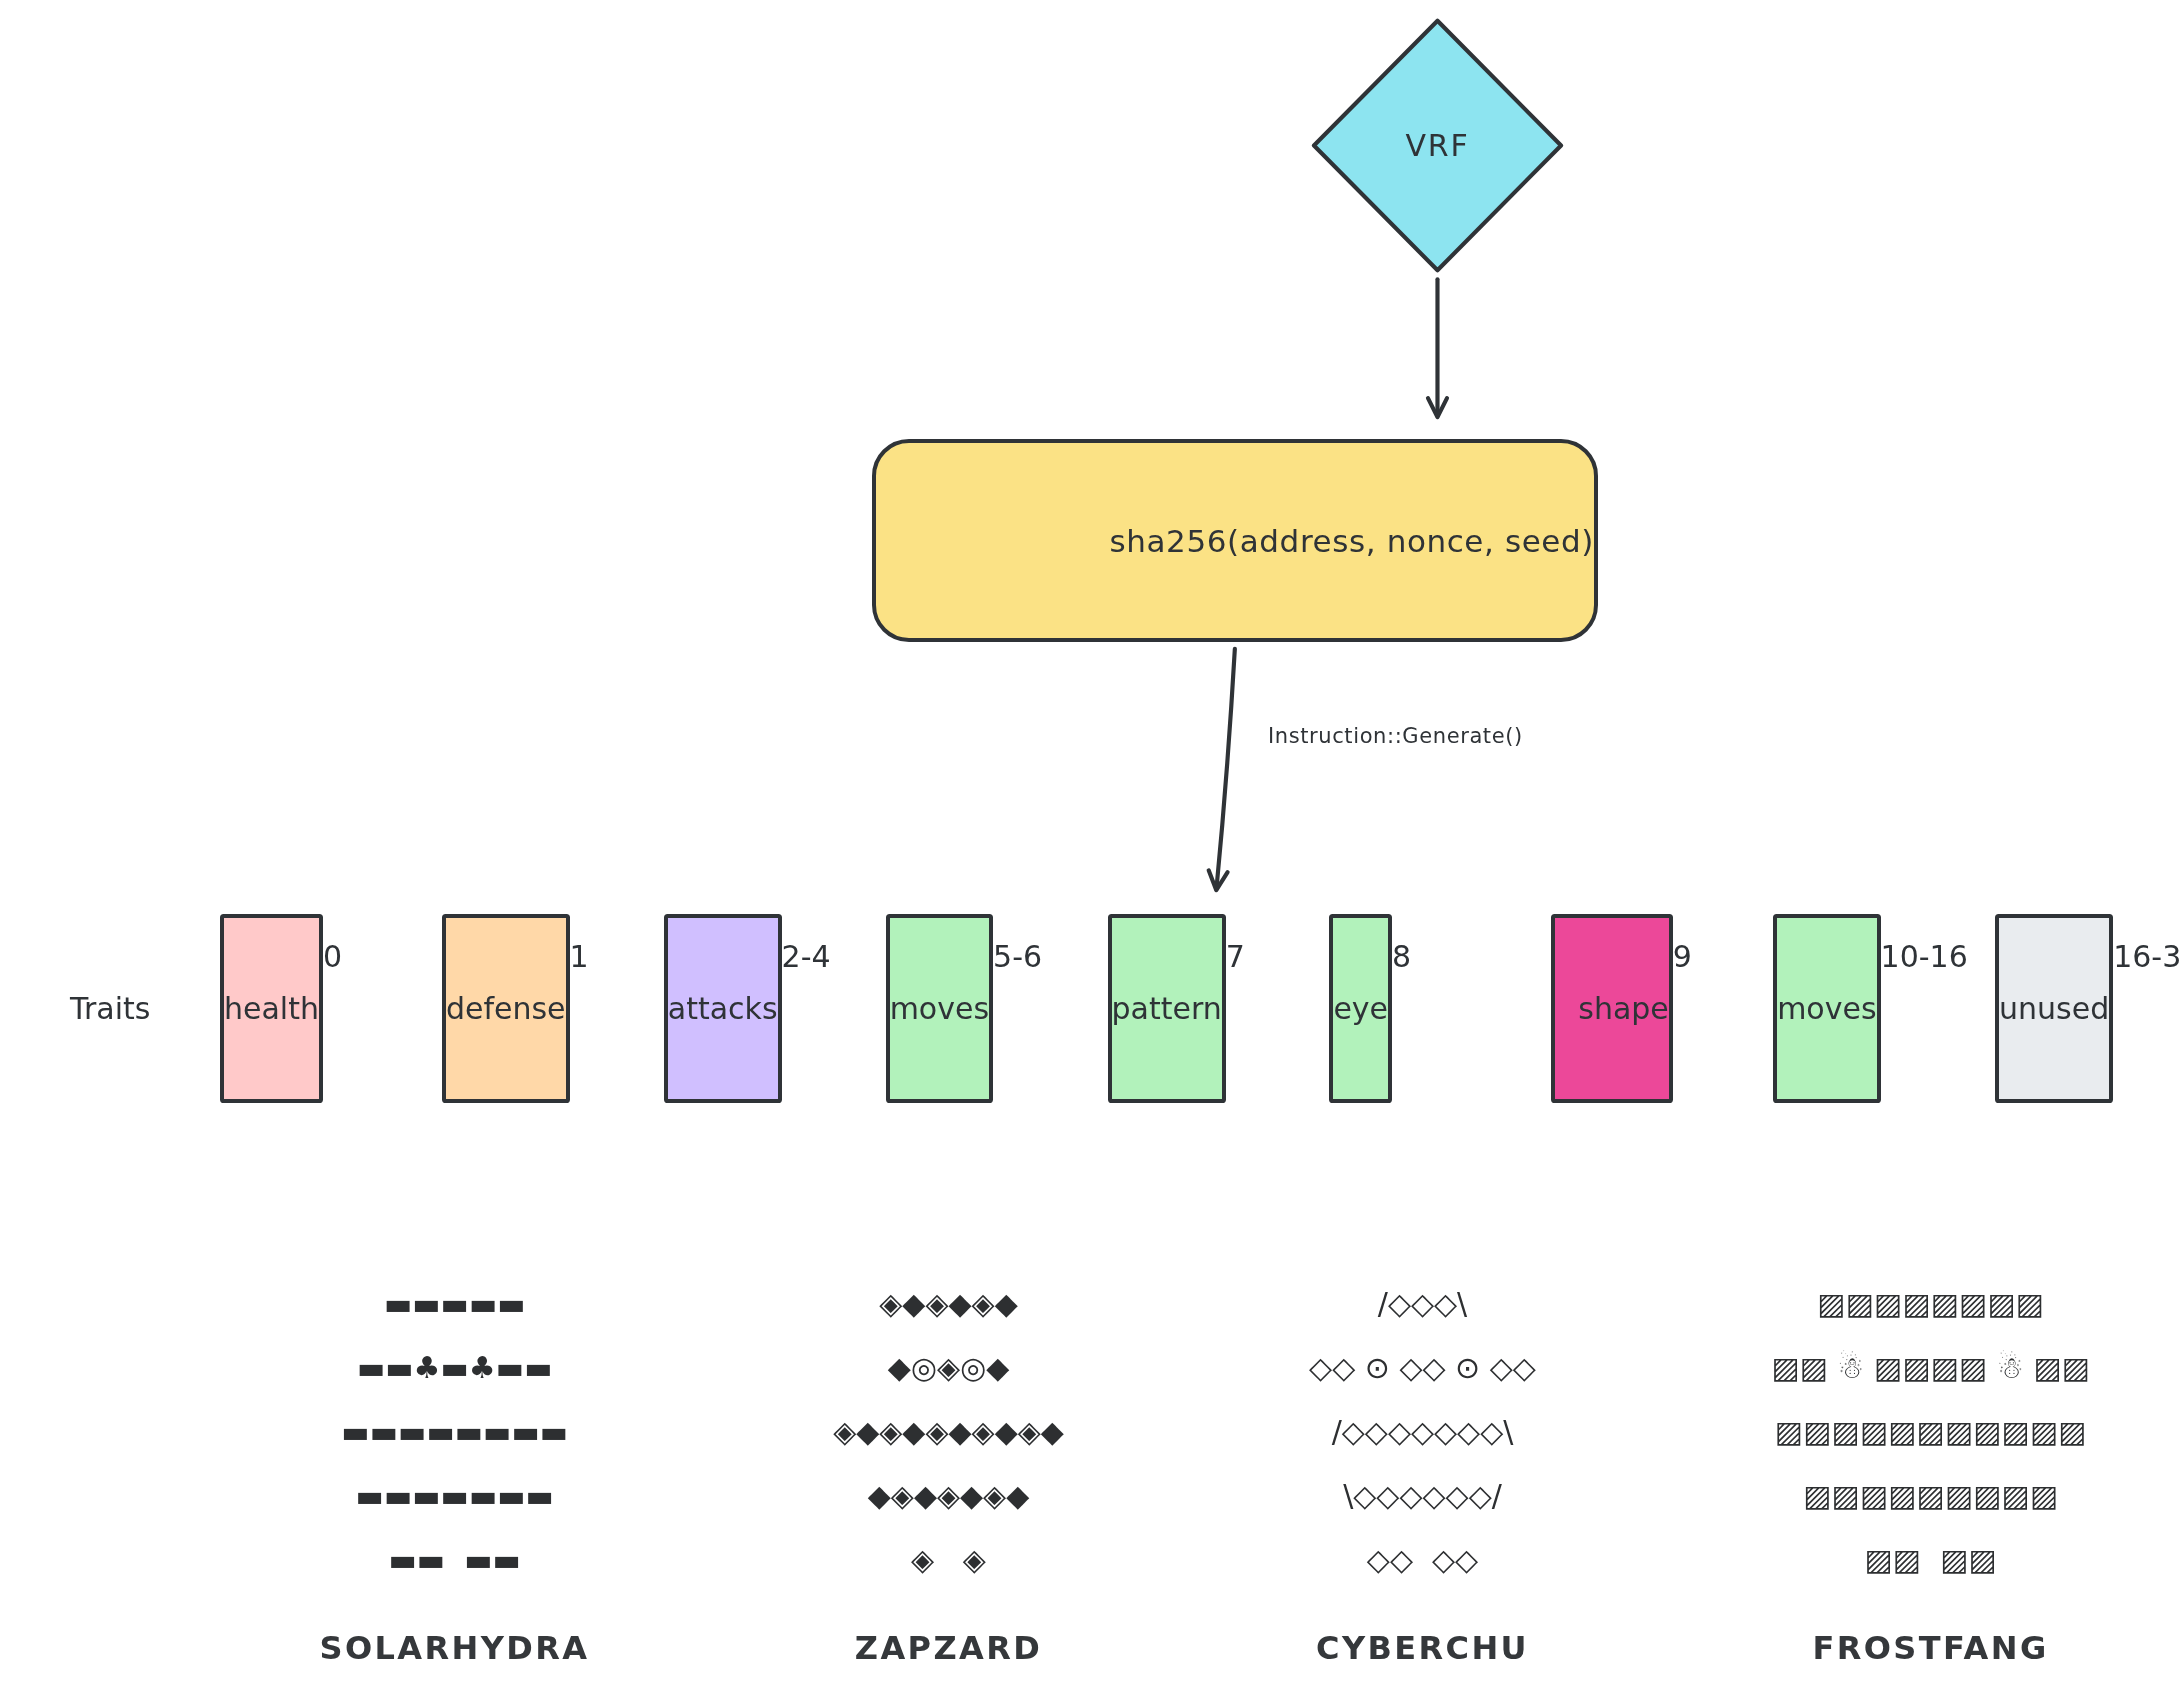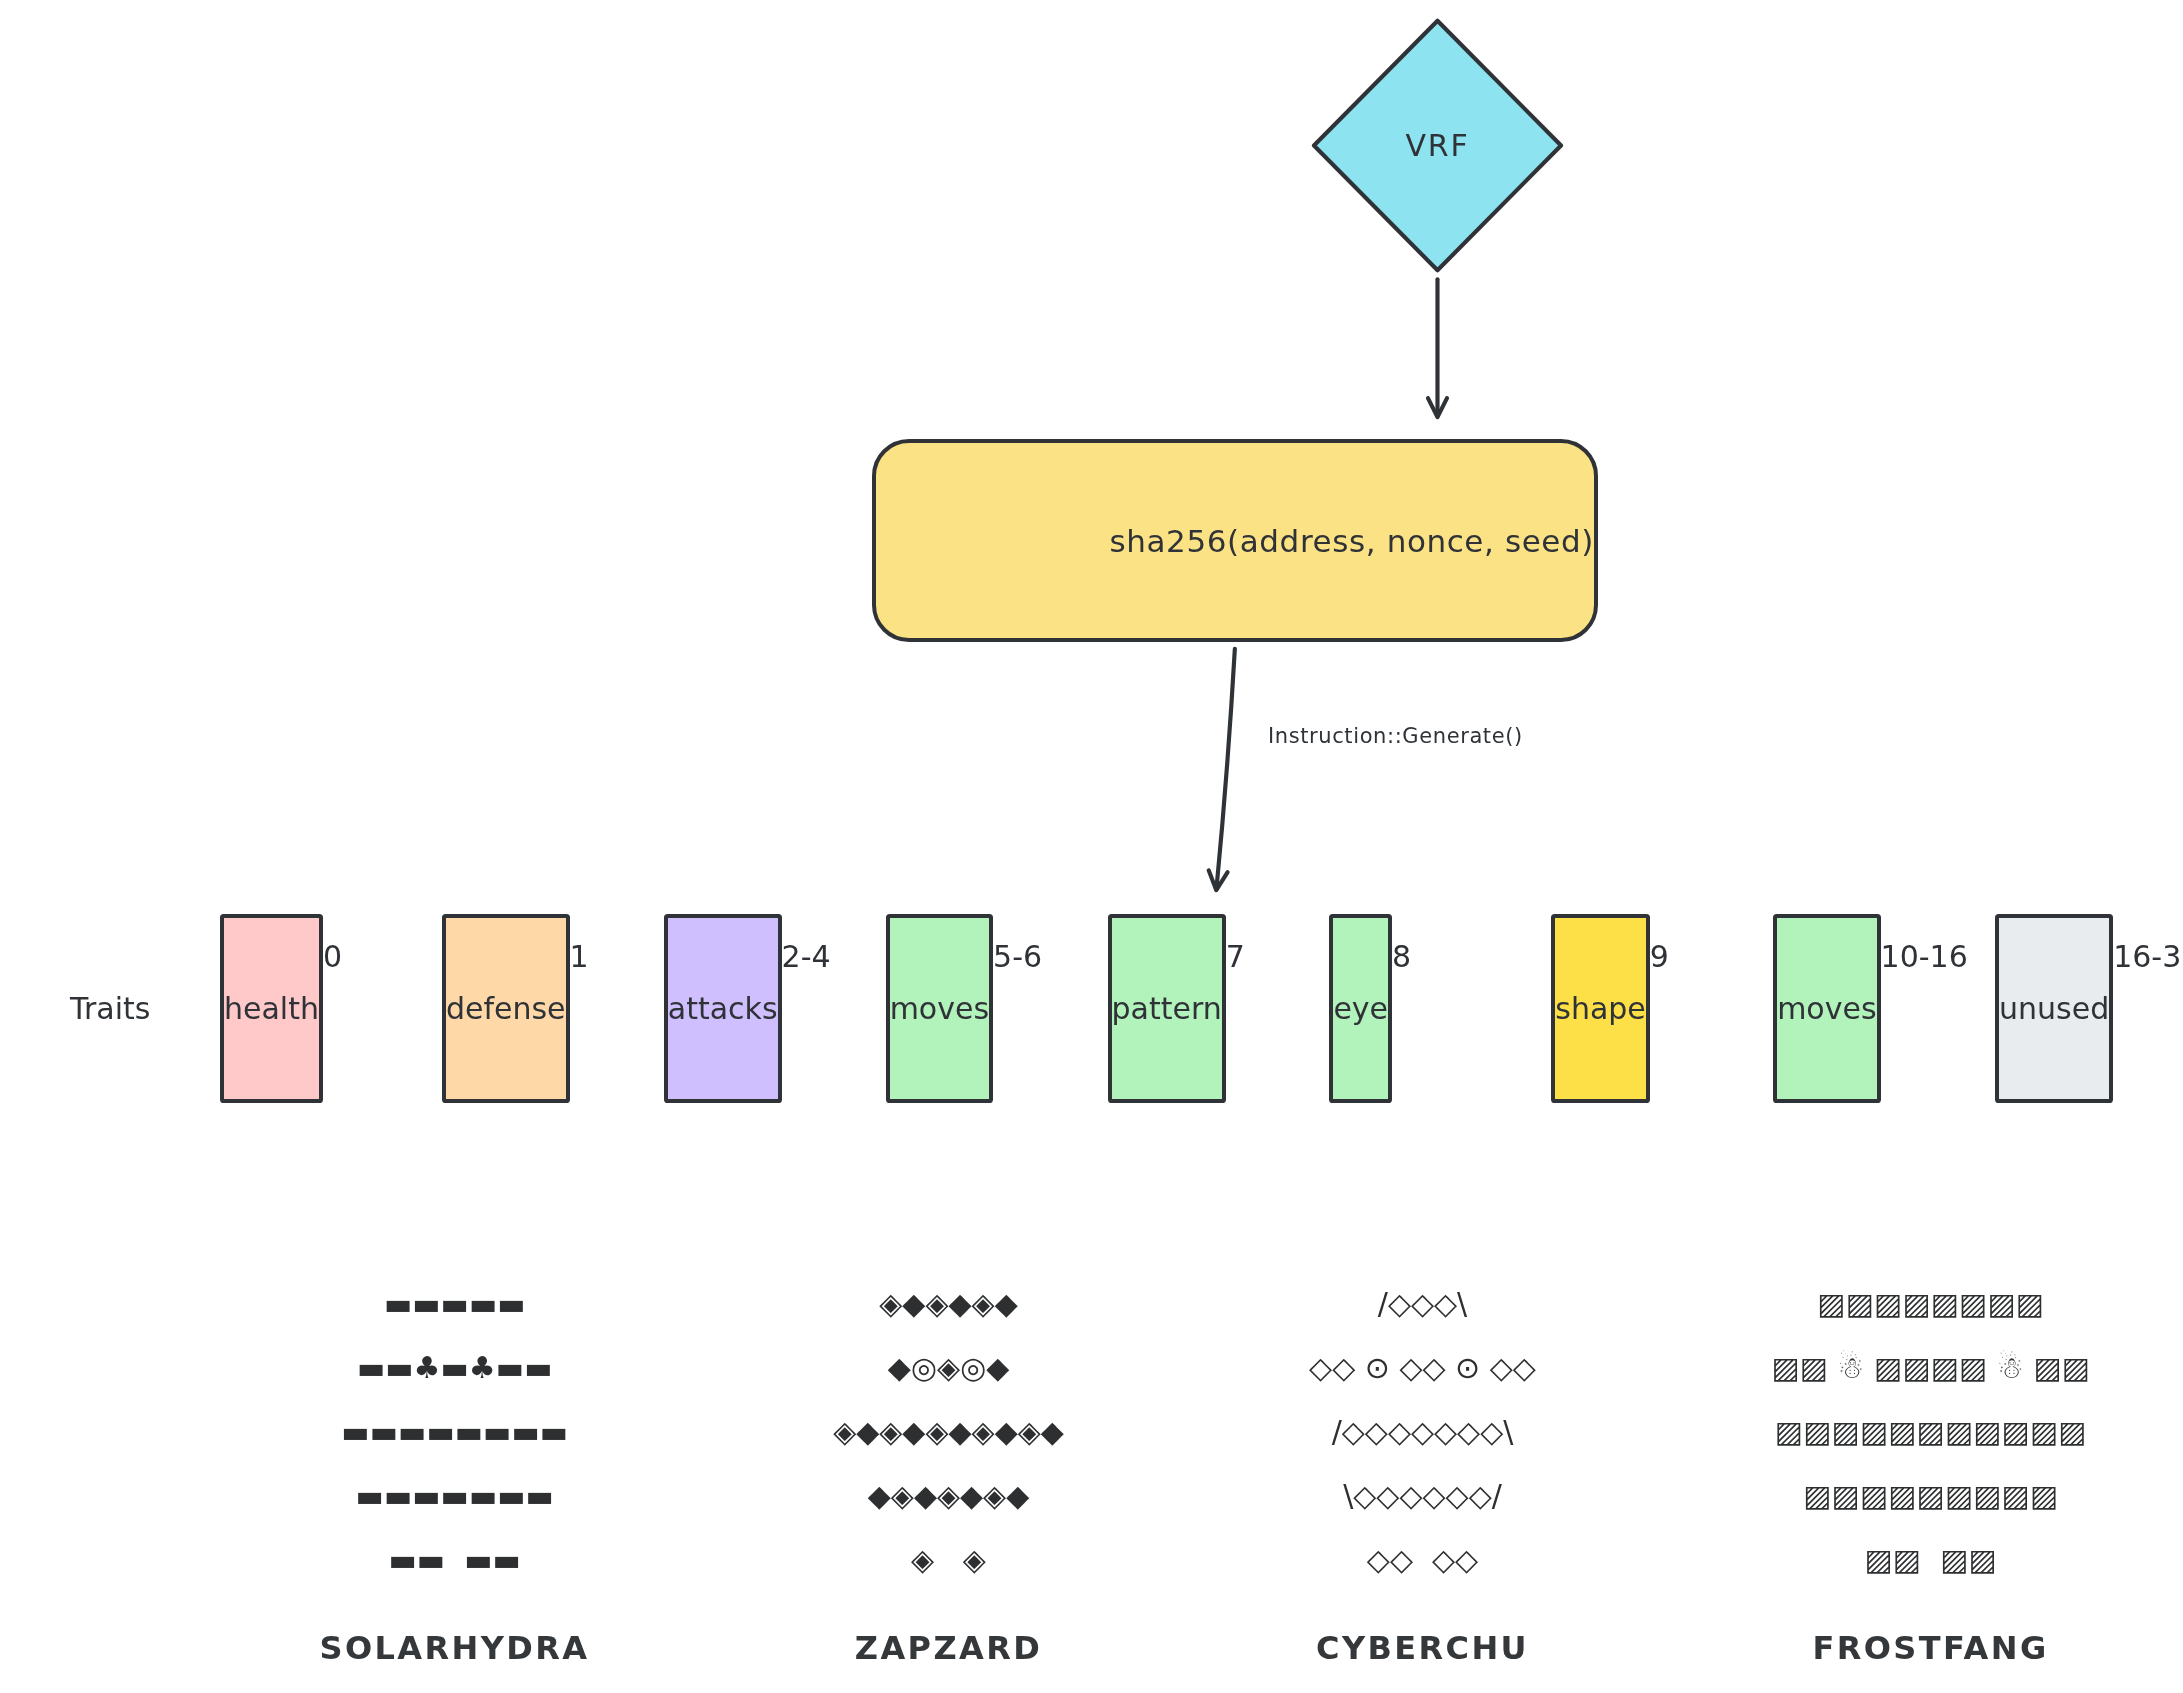"shape" div.seg-box { background: #fde047 -> #ec4899; padding-left: none -> 23px }
